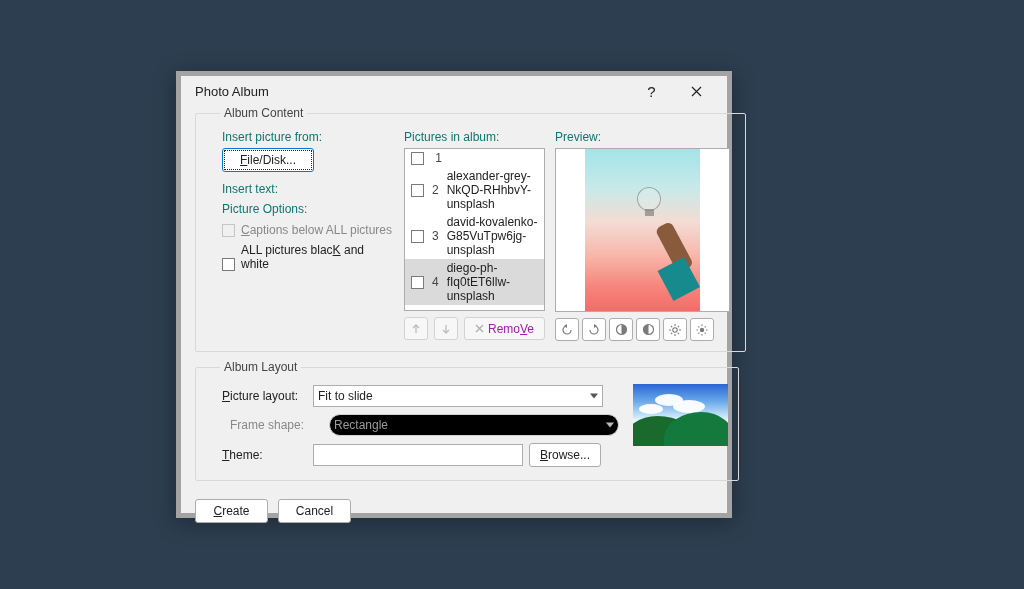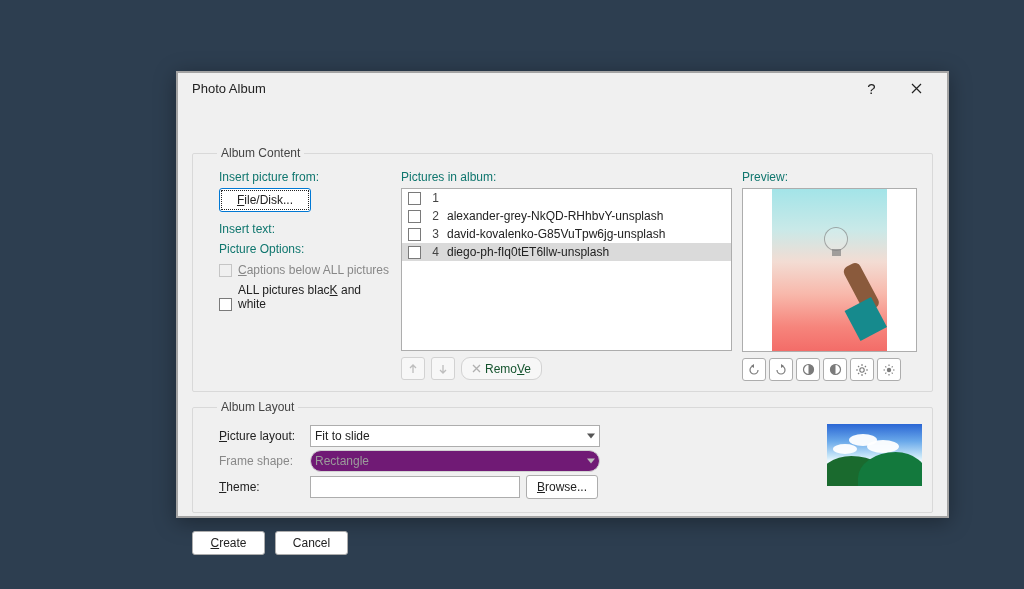"Photo Album" .dialog { border: 2px solid #a3a3a3 -> 5px solid #a3a3a3; gap: 43px -> none; width: 773px -> 556px }
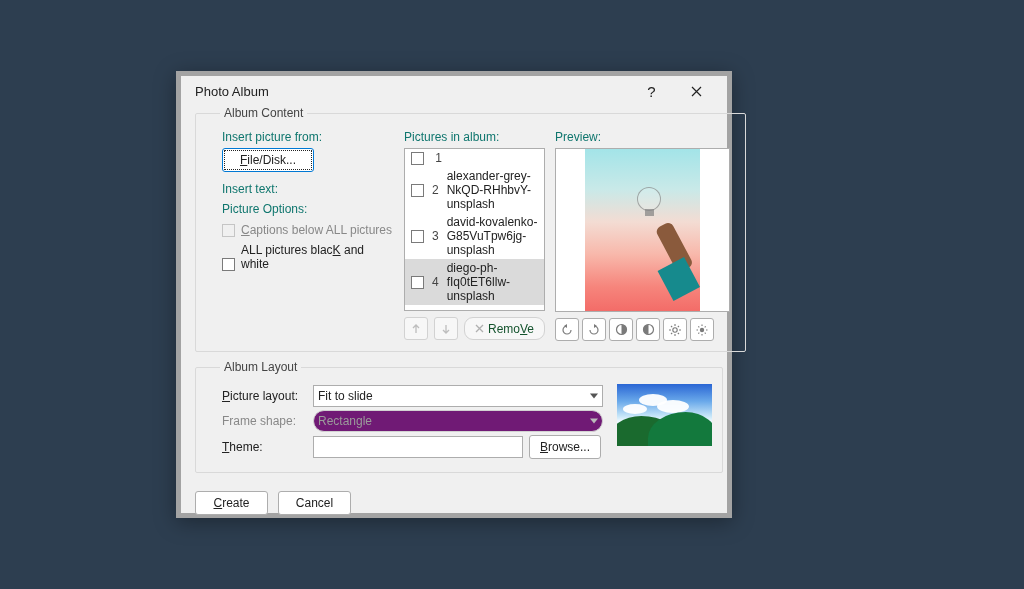"RemoVe" .btn.disabled { border-radius: 9px -> none; color: #14532d -> #a21caf }
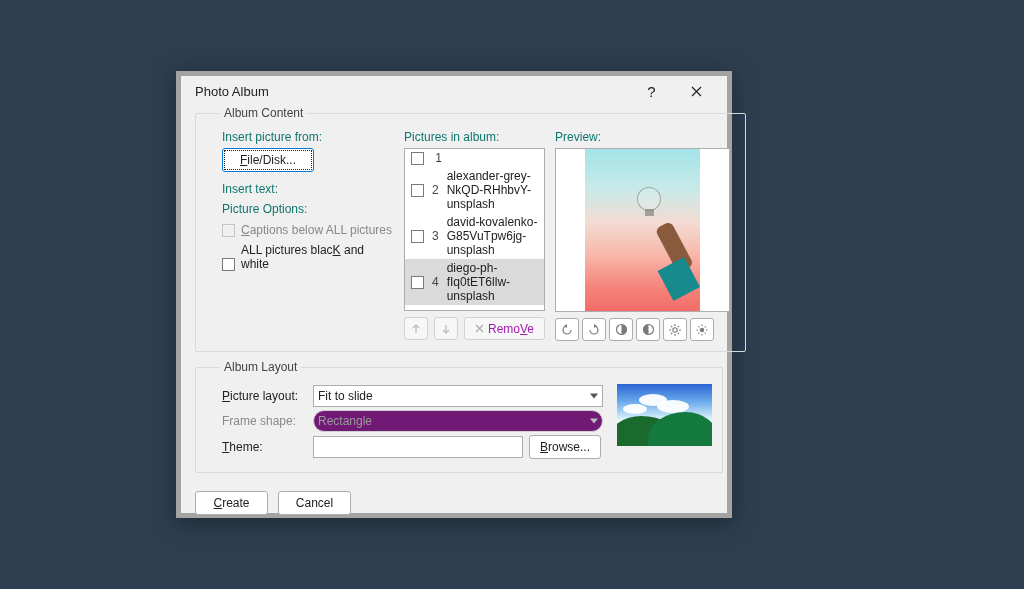"Frame shape:" div.lbl { margin: 0 -> 8px }
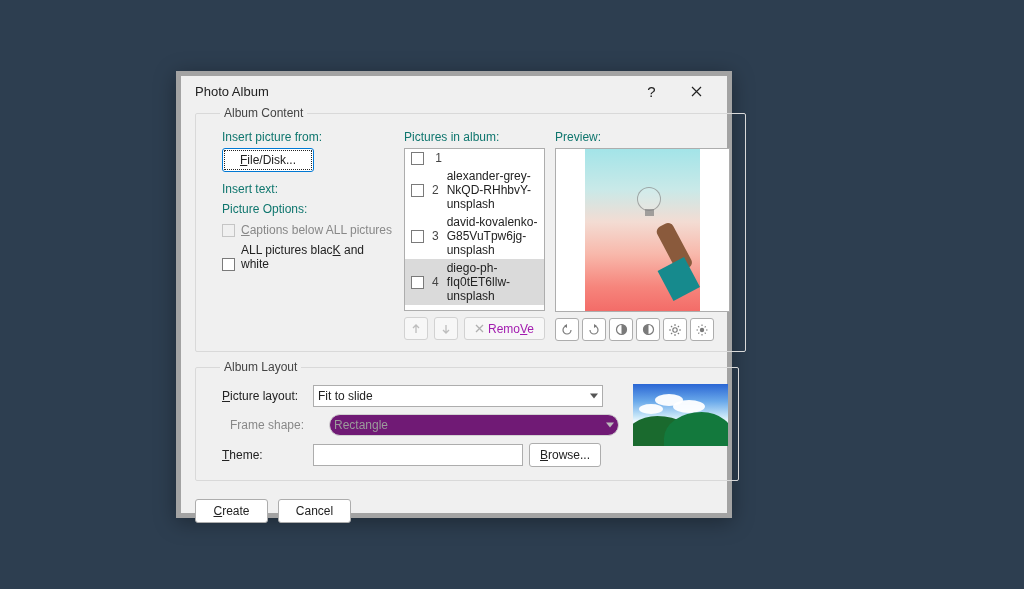"Rectangle" .select.disabled, .textbox.disabled { background: #701a75 -> #000000 }
